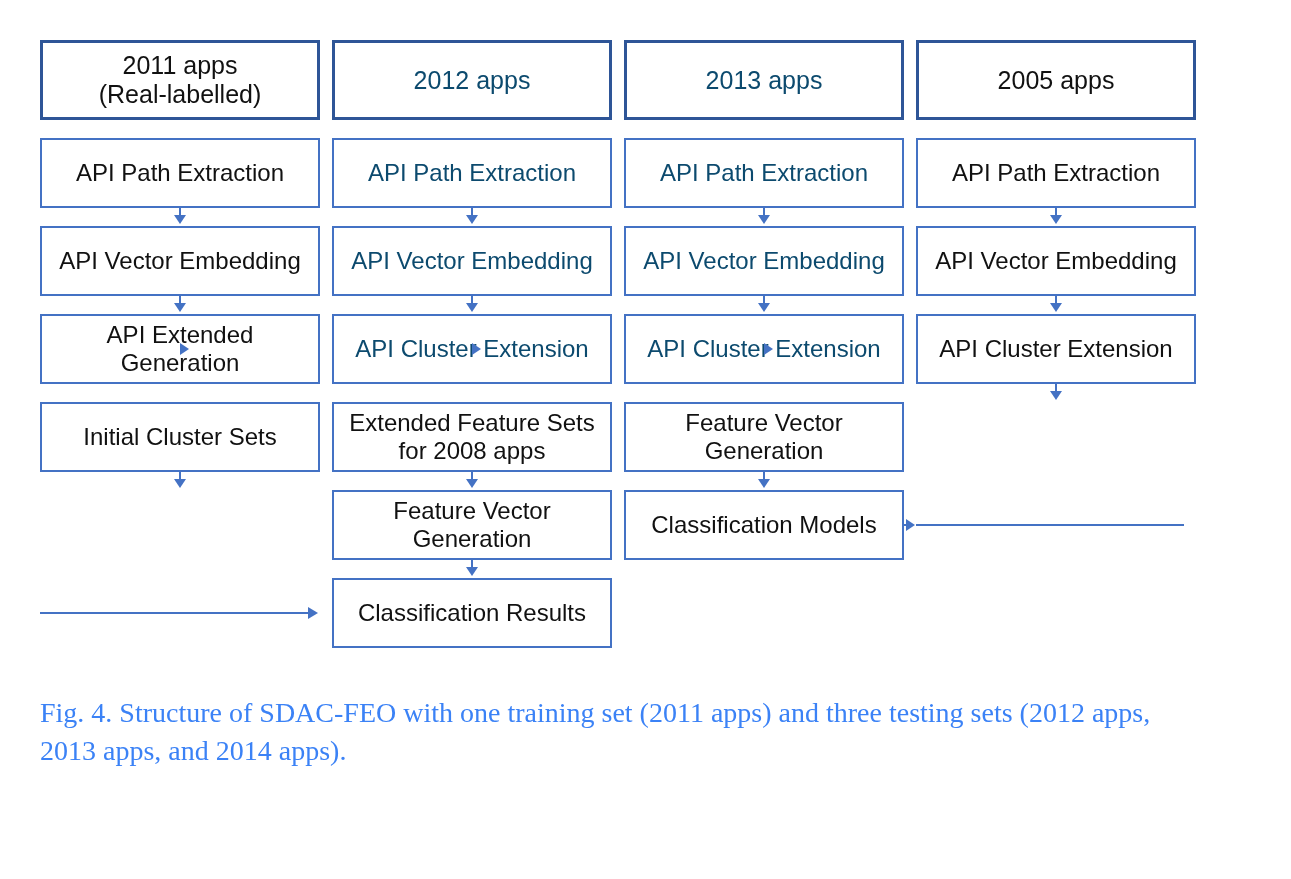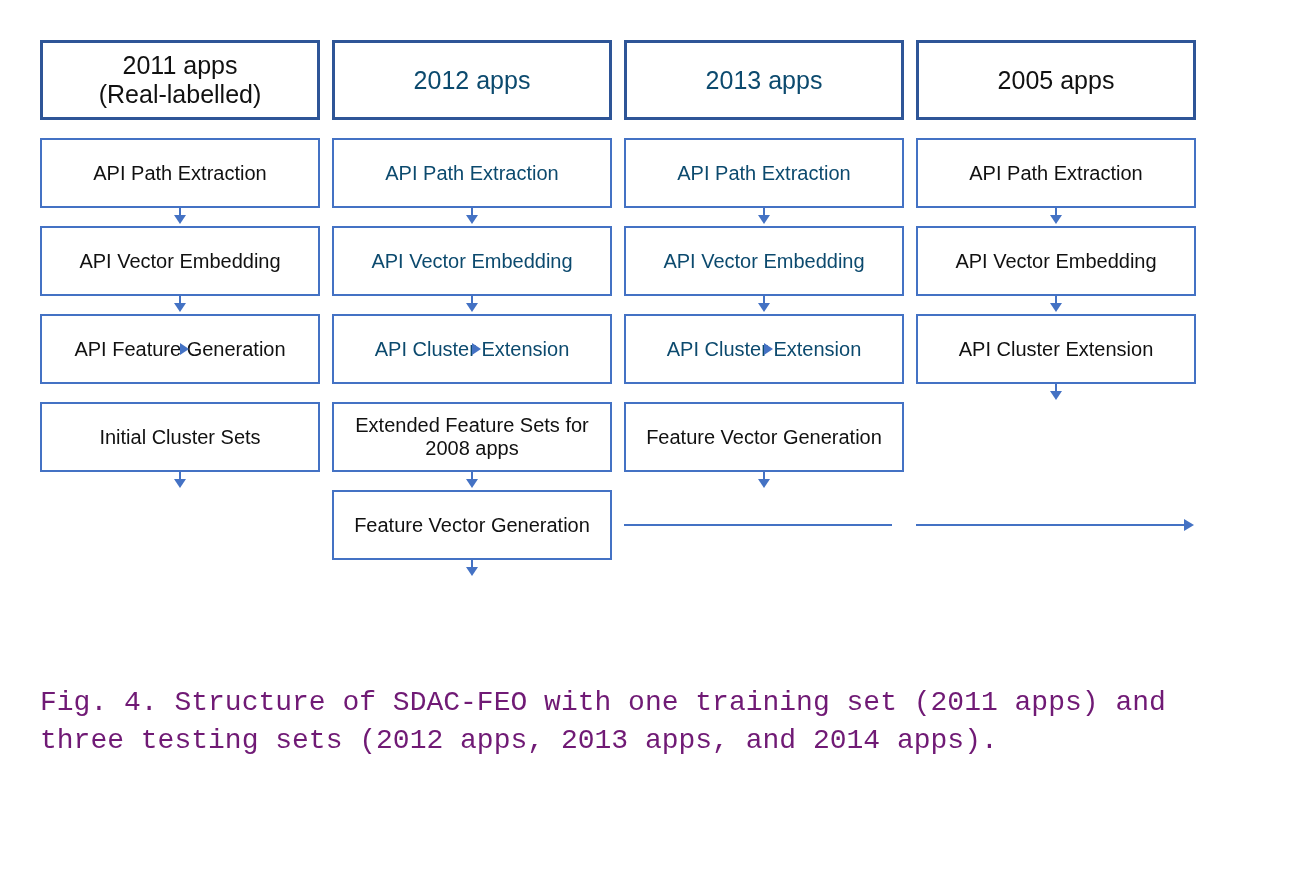"API Path Extraction" .box { font-size: 20px -> 24px }
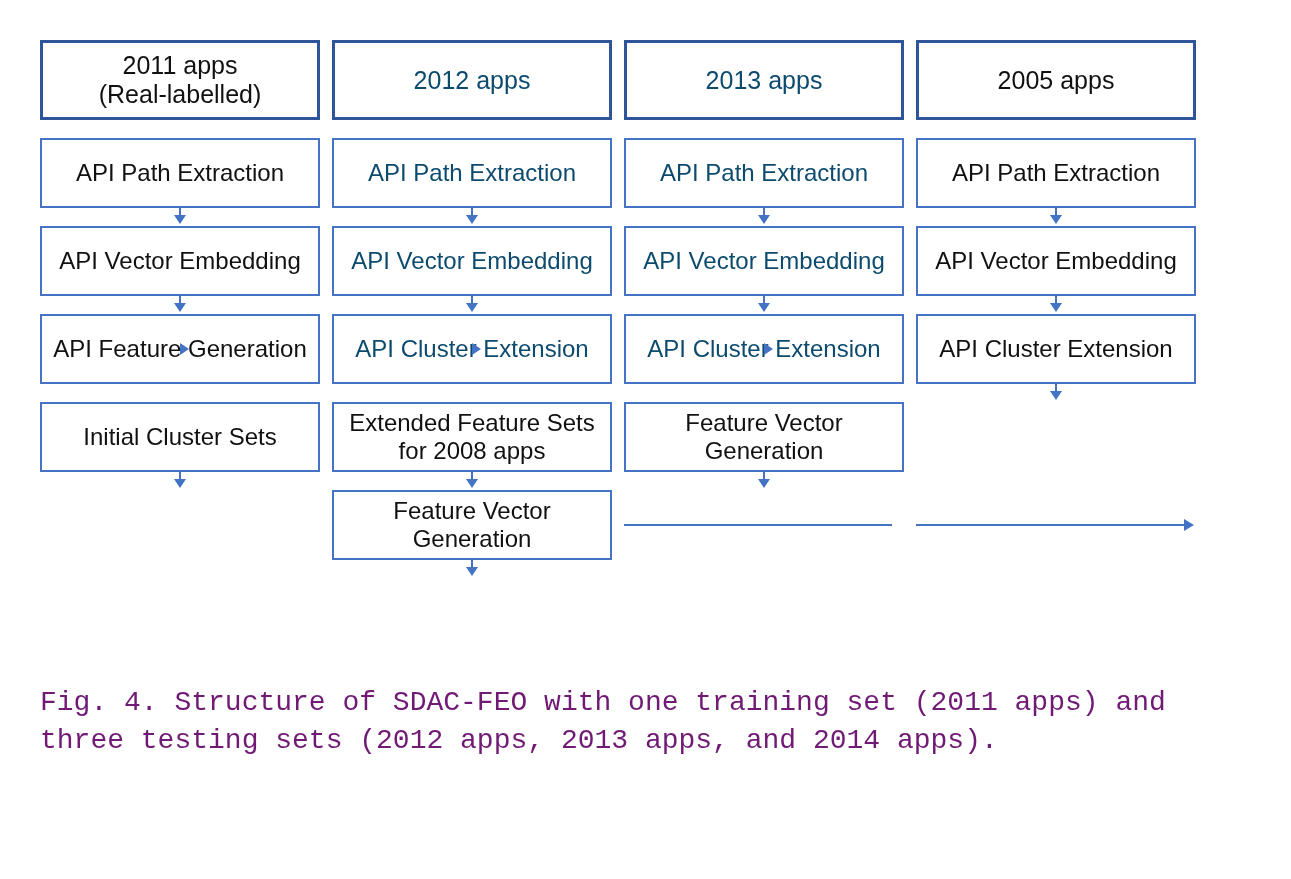"API Feature Generation" div.box { text: Feature -> Extended }
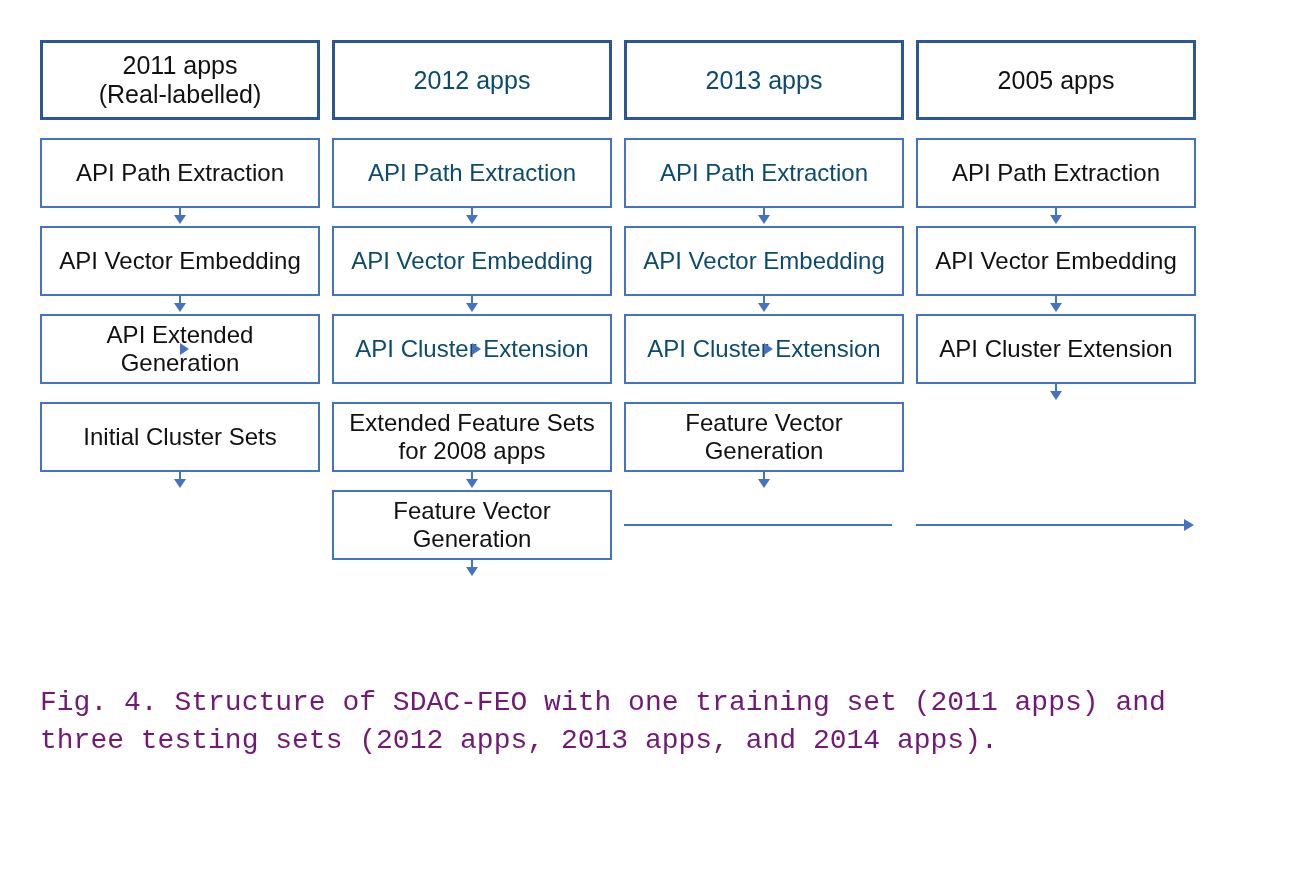"Classification Models" div.box { html: none -> <div>Classification Models</div> }
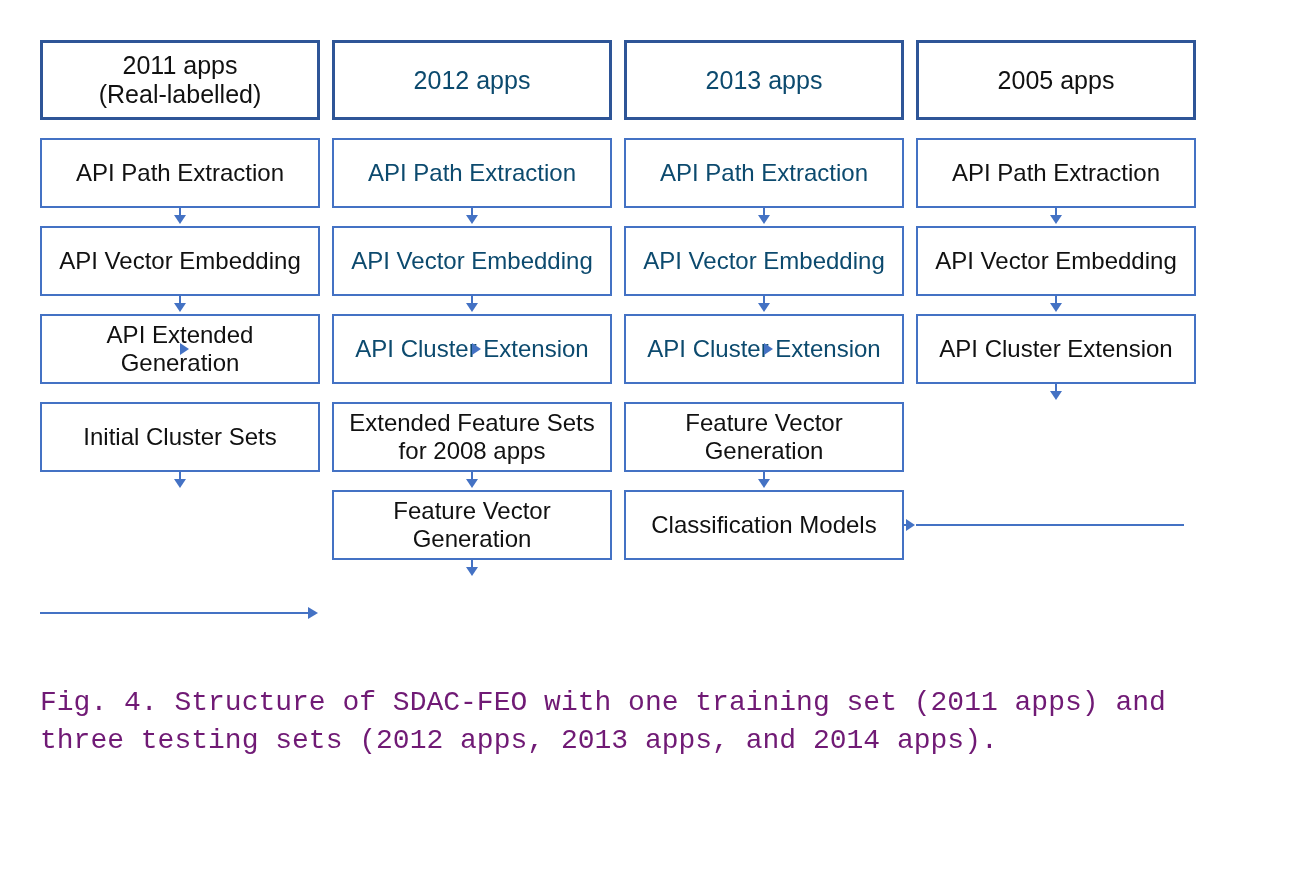"Classification Results" div.box { html: none -> <div>Classification Results</div> }
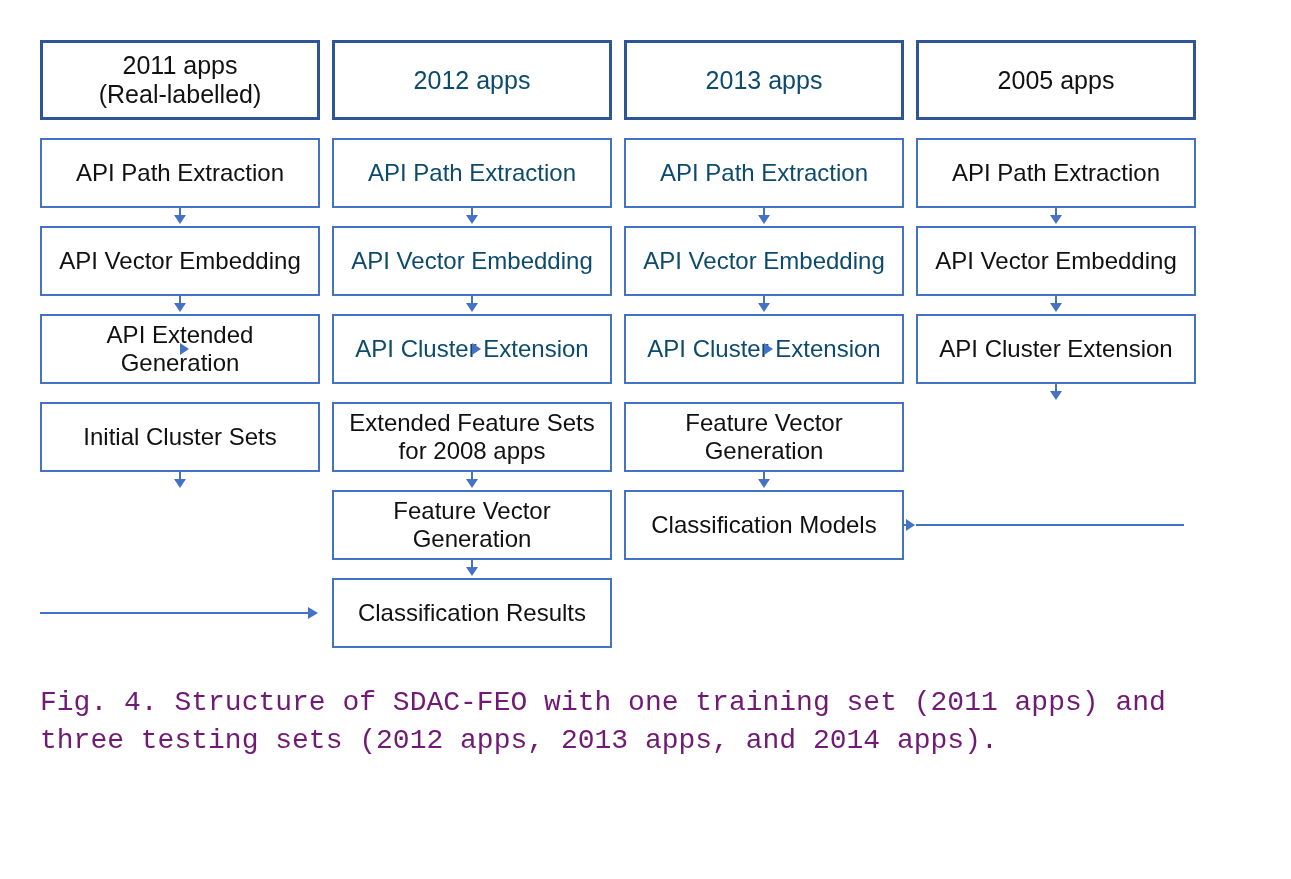"Fig. 4. Structure of SDAC-FEO" .caption { color: #701a75 -> #3b82f6; font-family: Liberation Mono, monospace -> Liberation Serif, serif; margin-top: 36px -> 46px }
